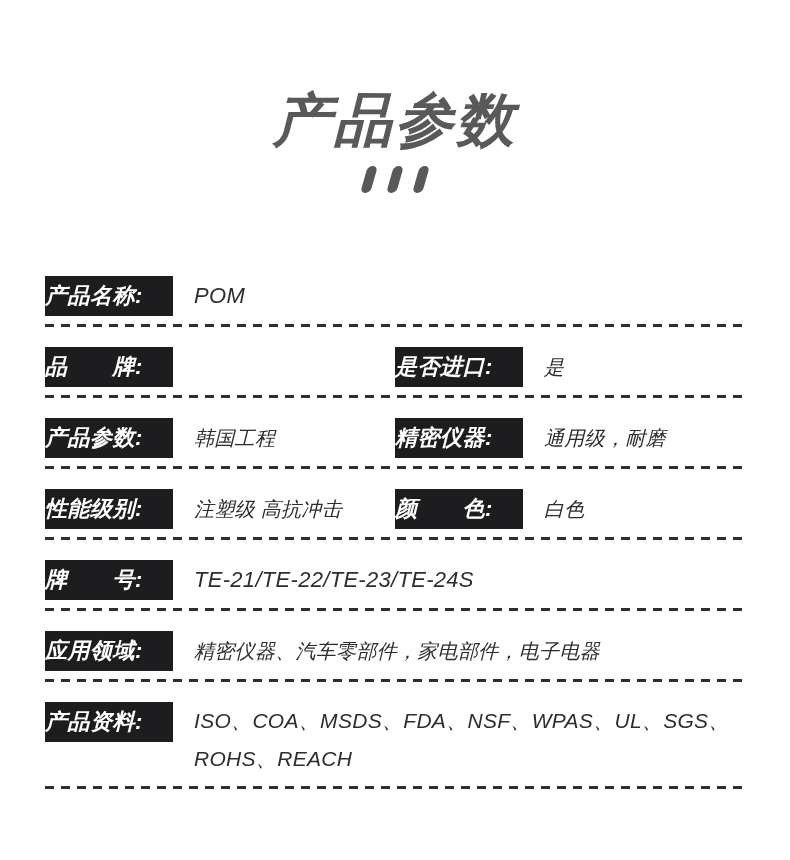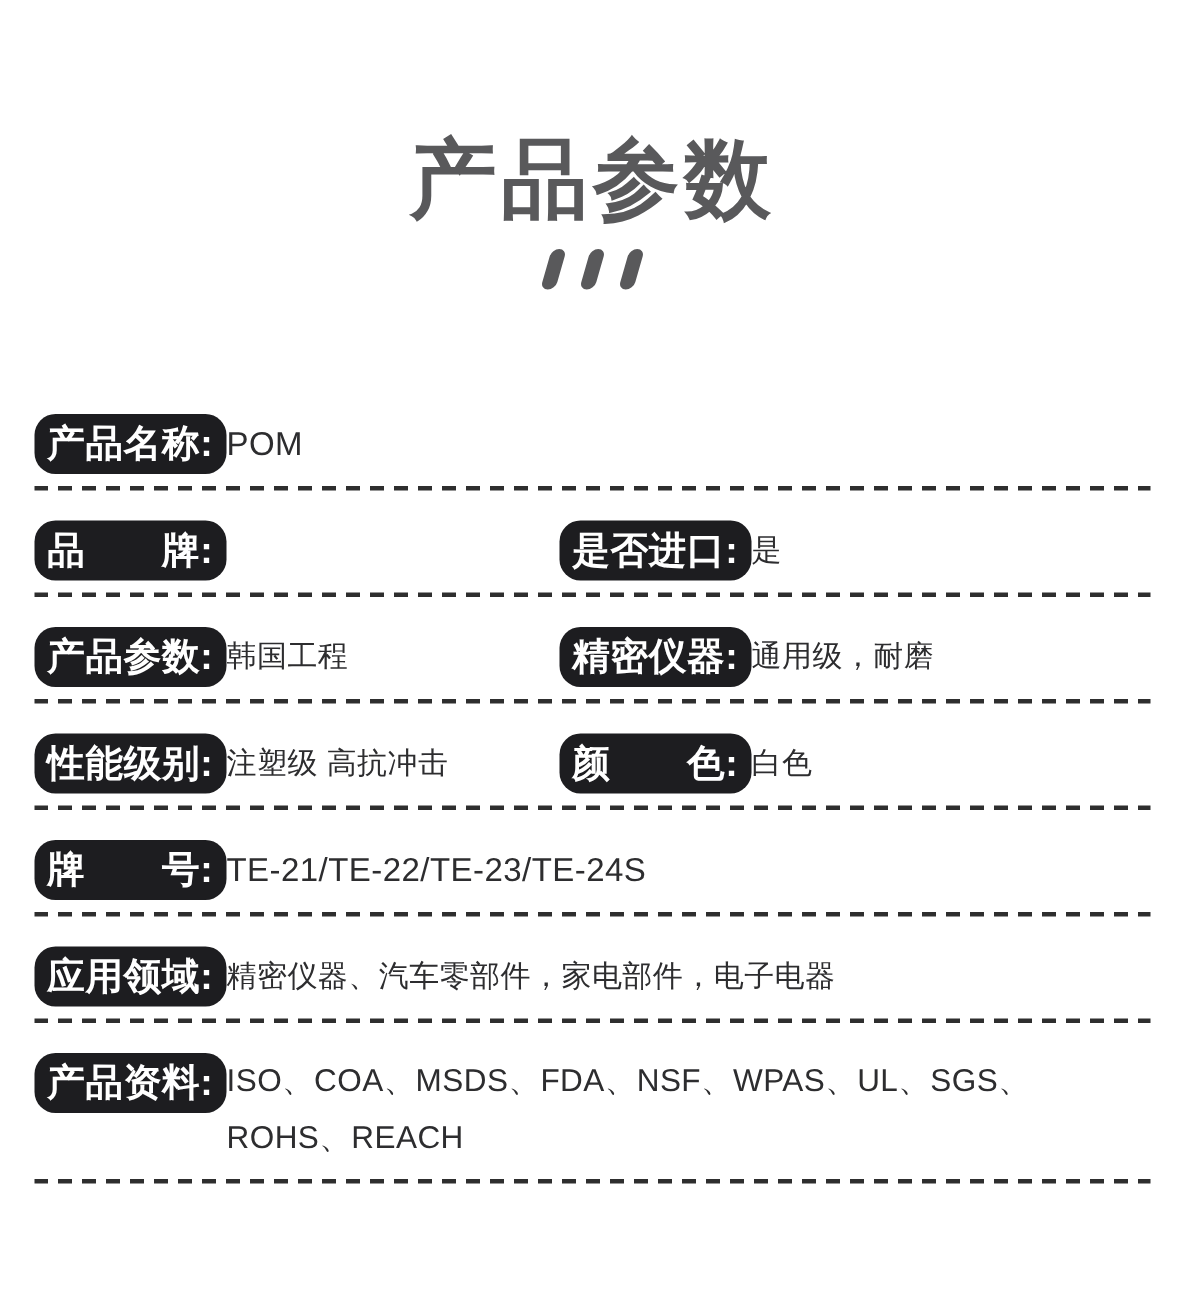"产品参数" .sheet { font-style: none -> italic; padding: 0 23px -> 0 45px }
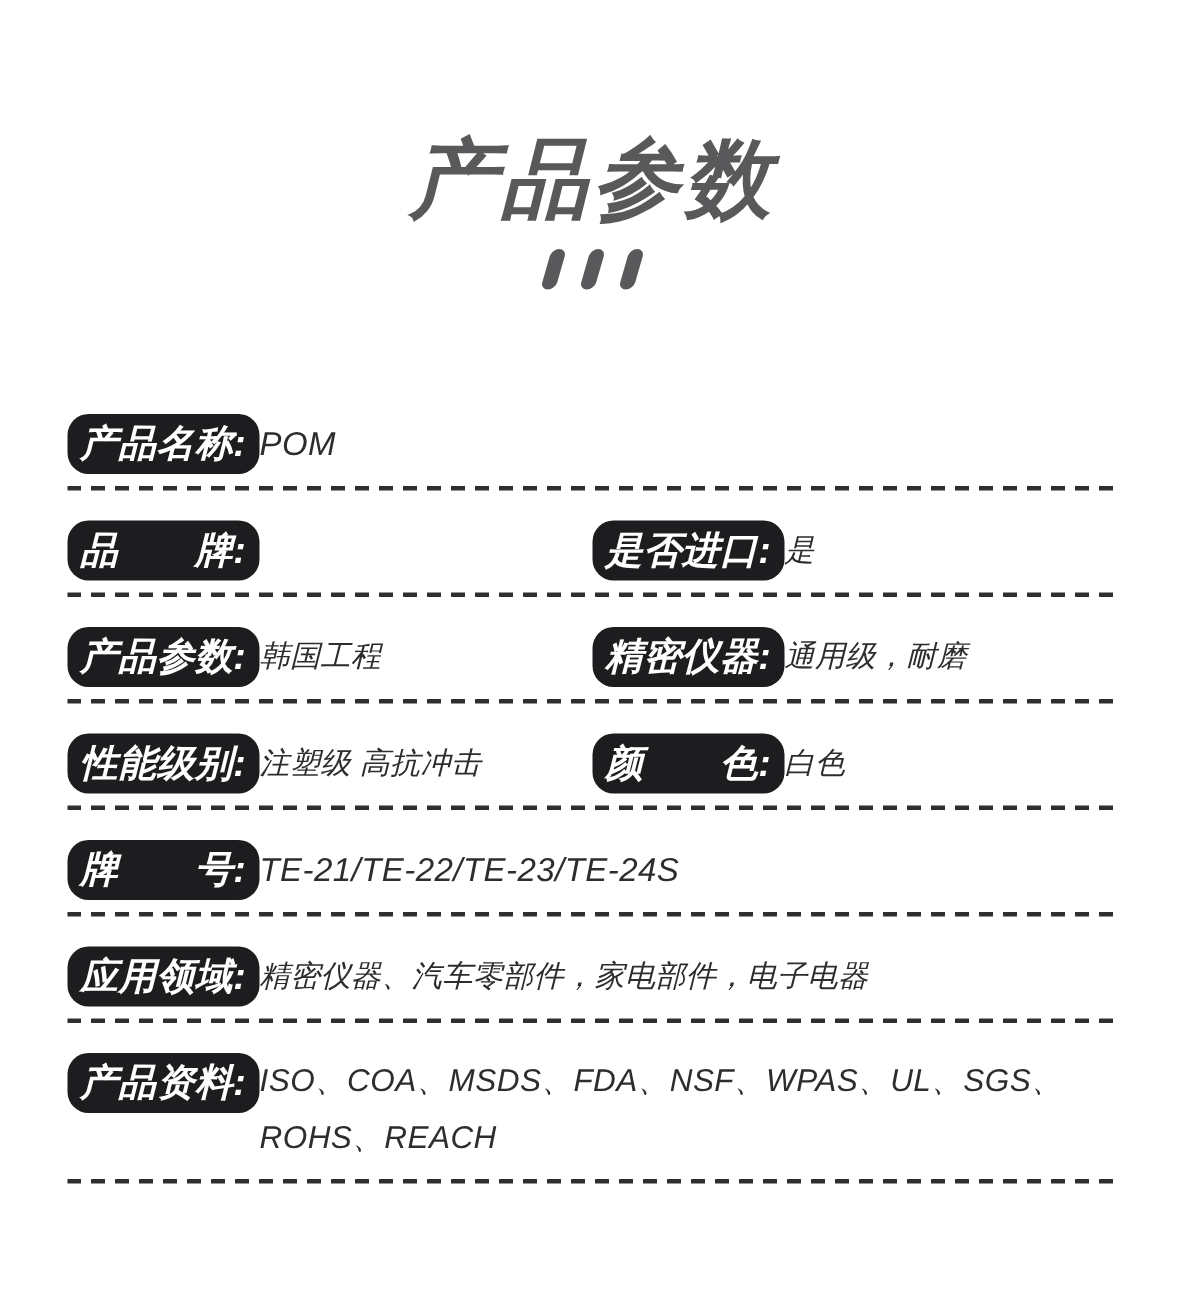"产品名称:" .spec-label { border-radius: 14px -> none; font-size: 25px -> 22px; text-align: center -> left }
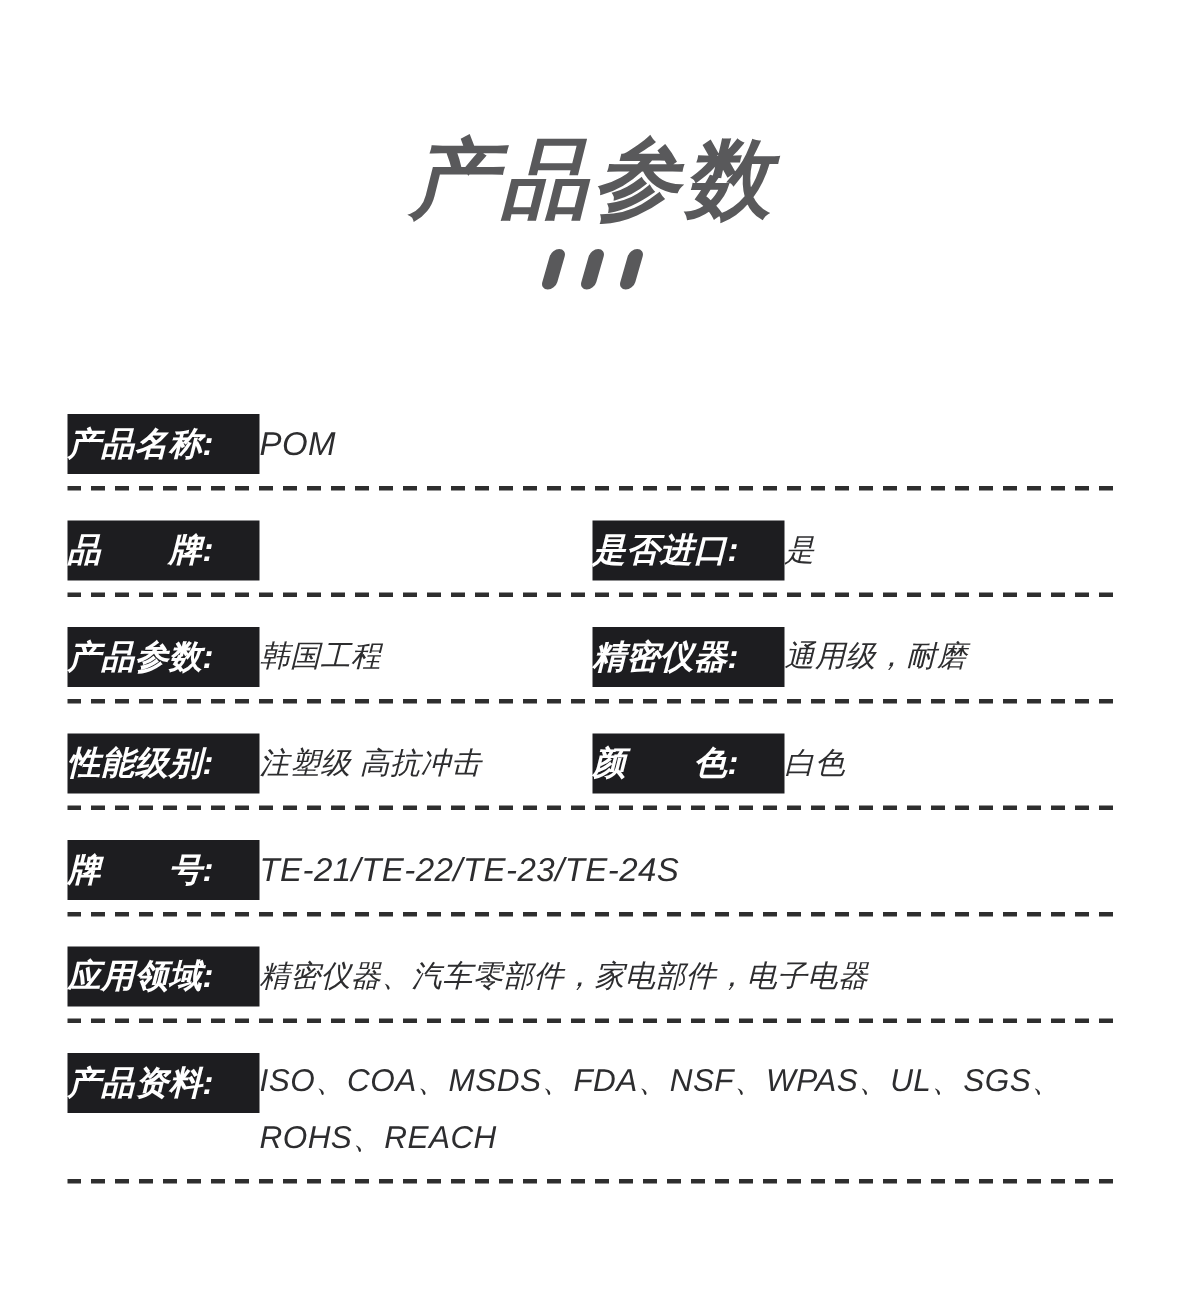"POM" .spec-value { margin-left: none -> 21px }
